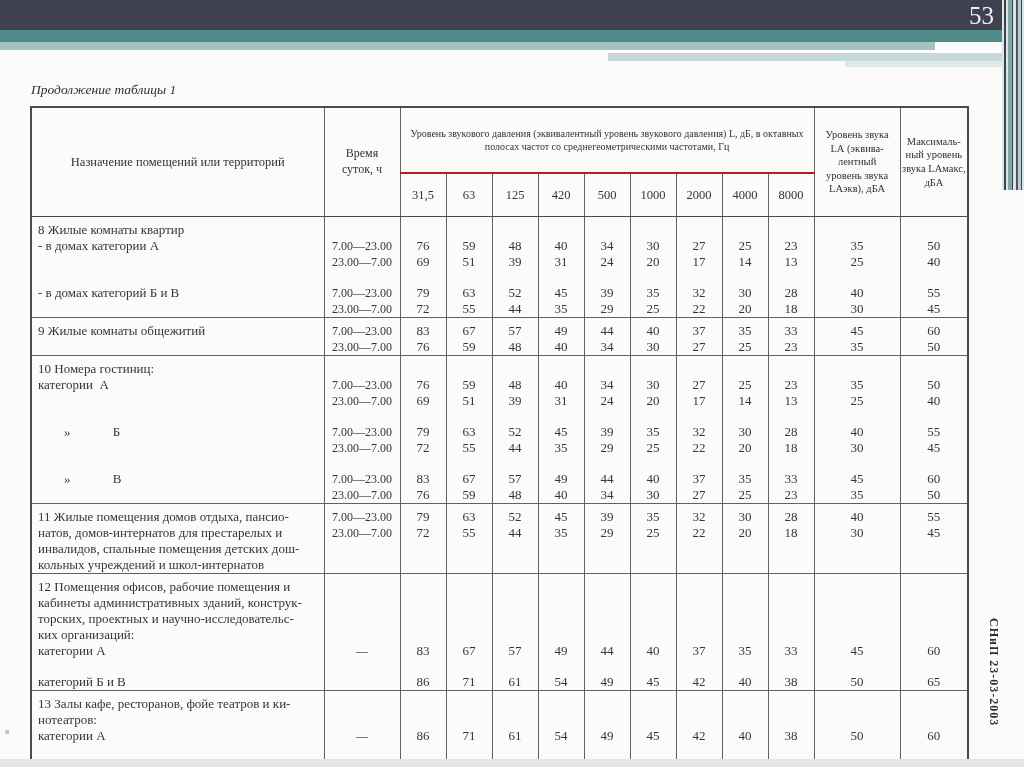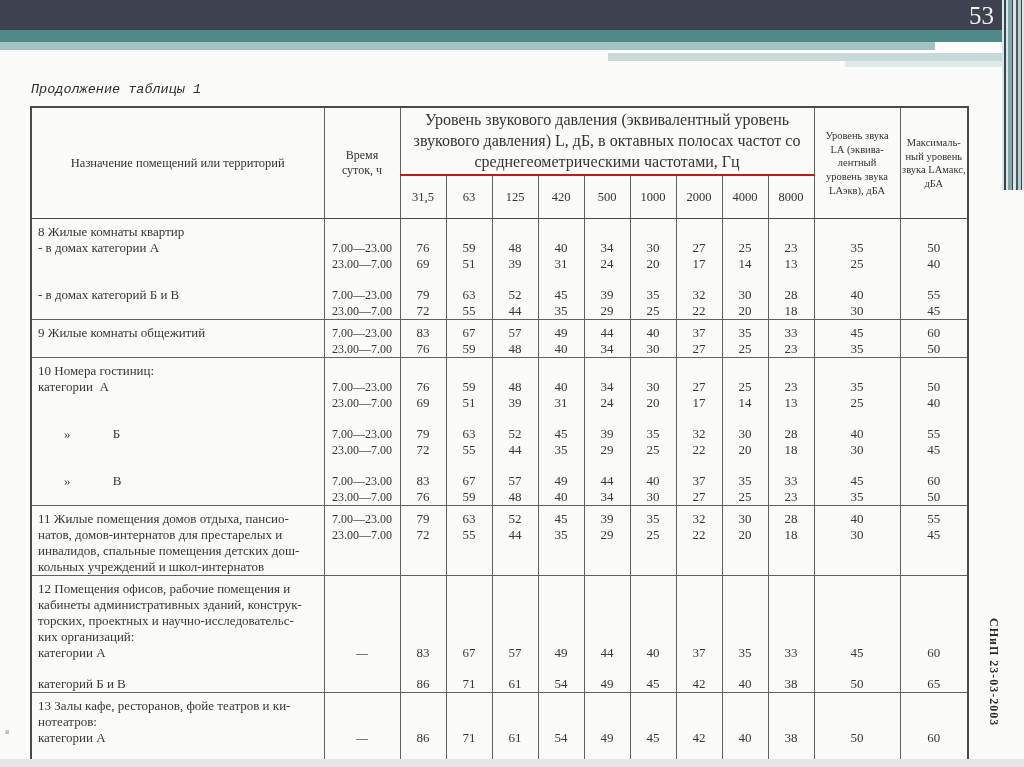"Продолжение таблицы 1" .caption { font-family: Liberation Mono, monospace -> none }
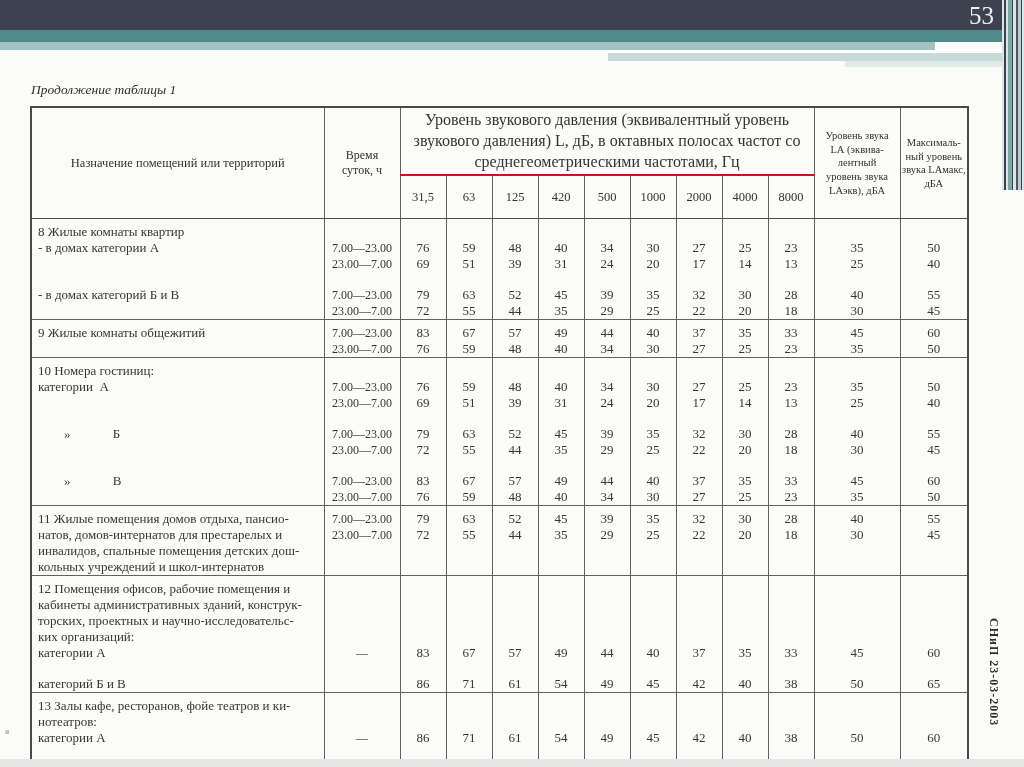"Уровень звукового давления" .h-group { font-size: 16px -> 10px; padding: 2px 6px -> 10px 6px }
